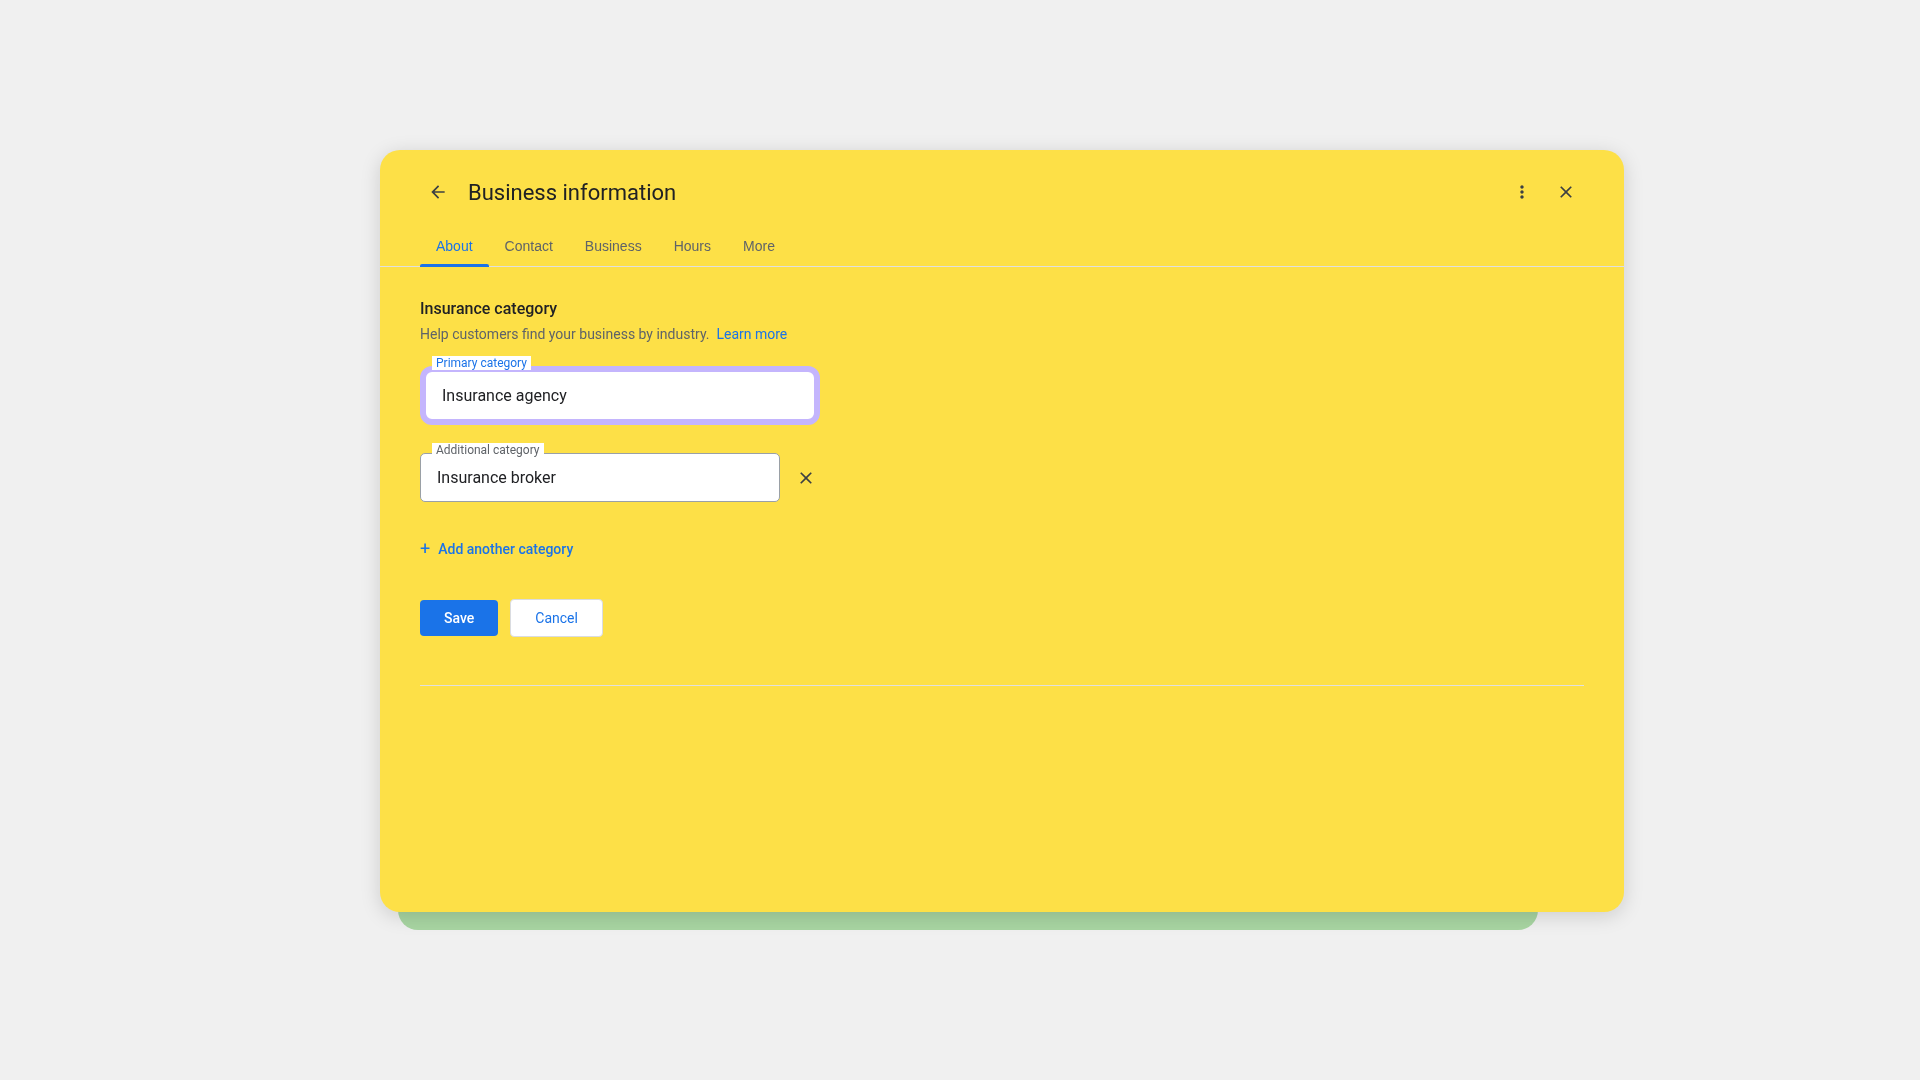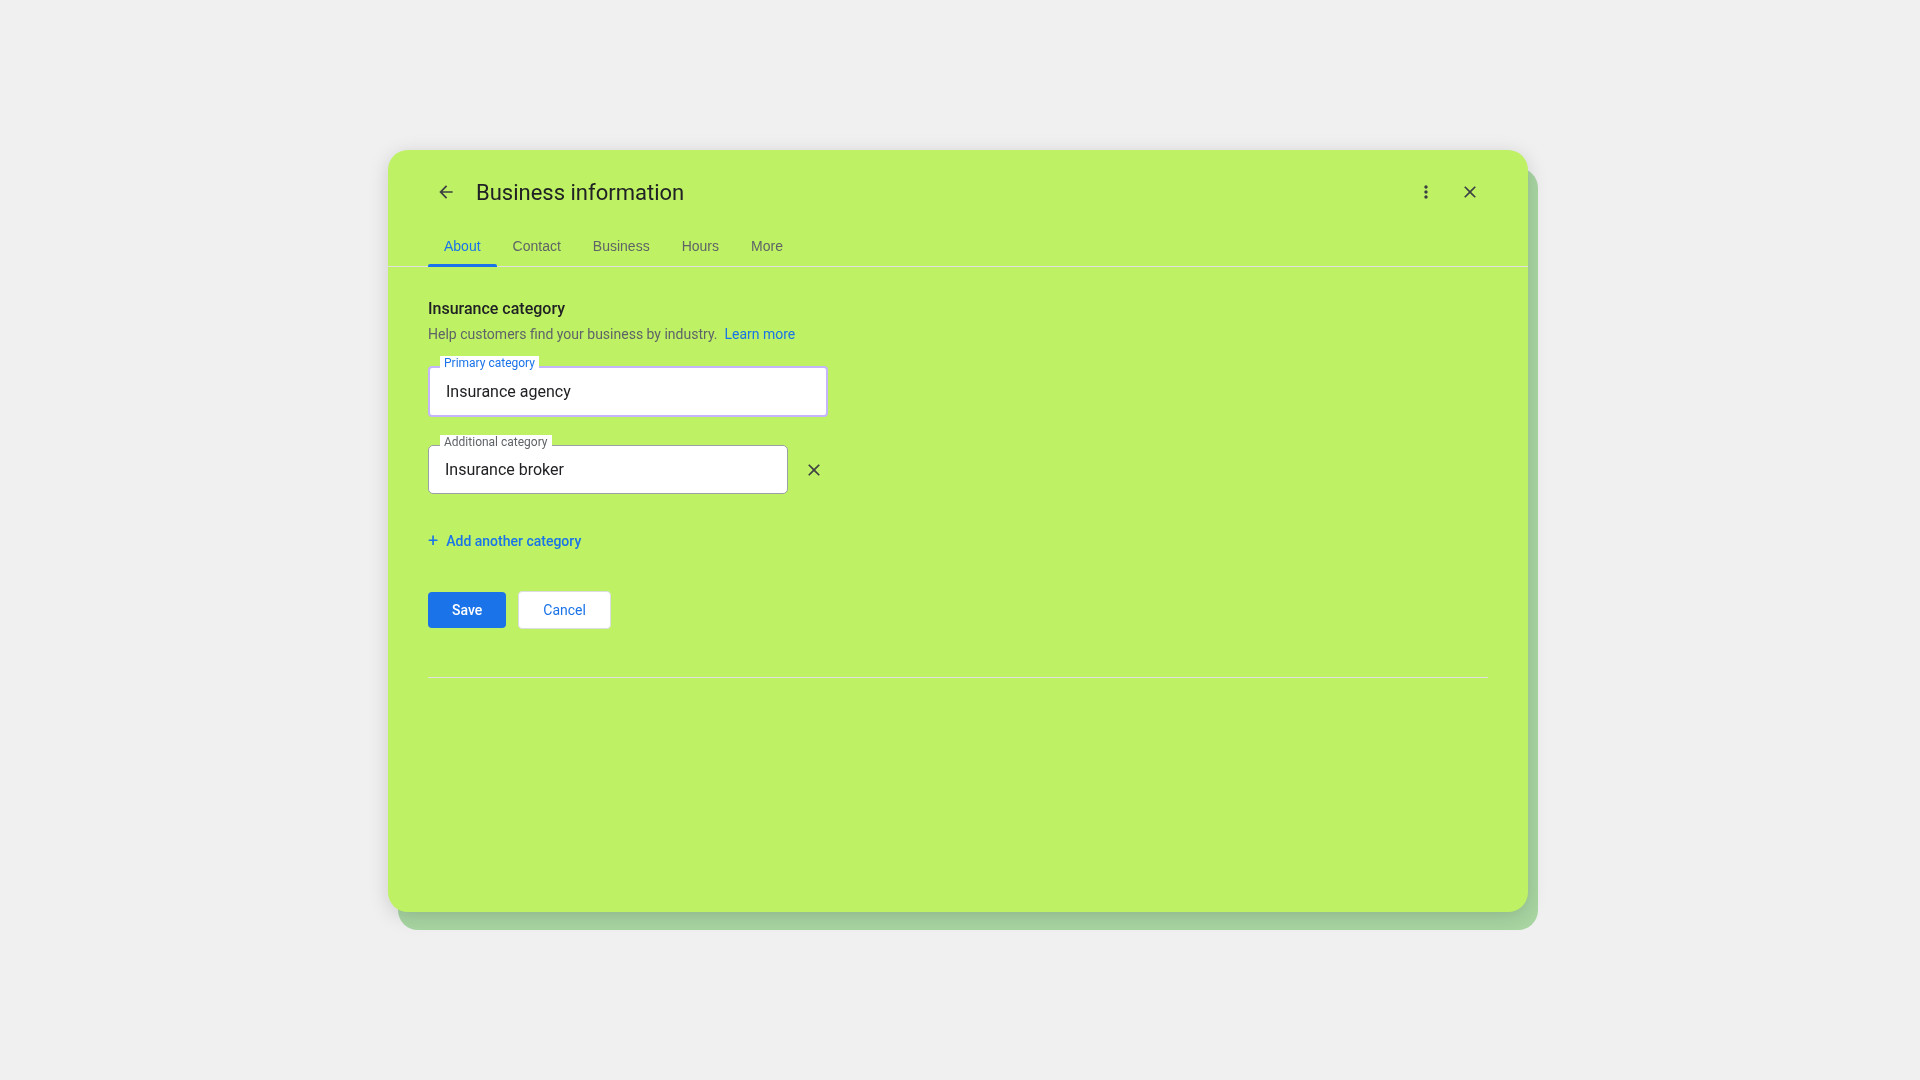"Business information" .main-card { background: #bef264 -> #fde047; left: 8px -> 0; width: 1140px -> 1244px }
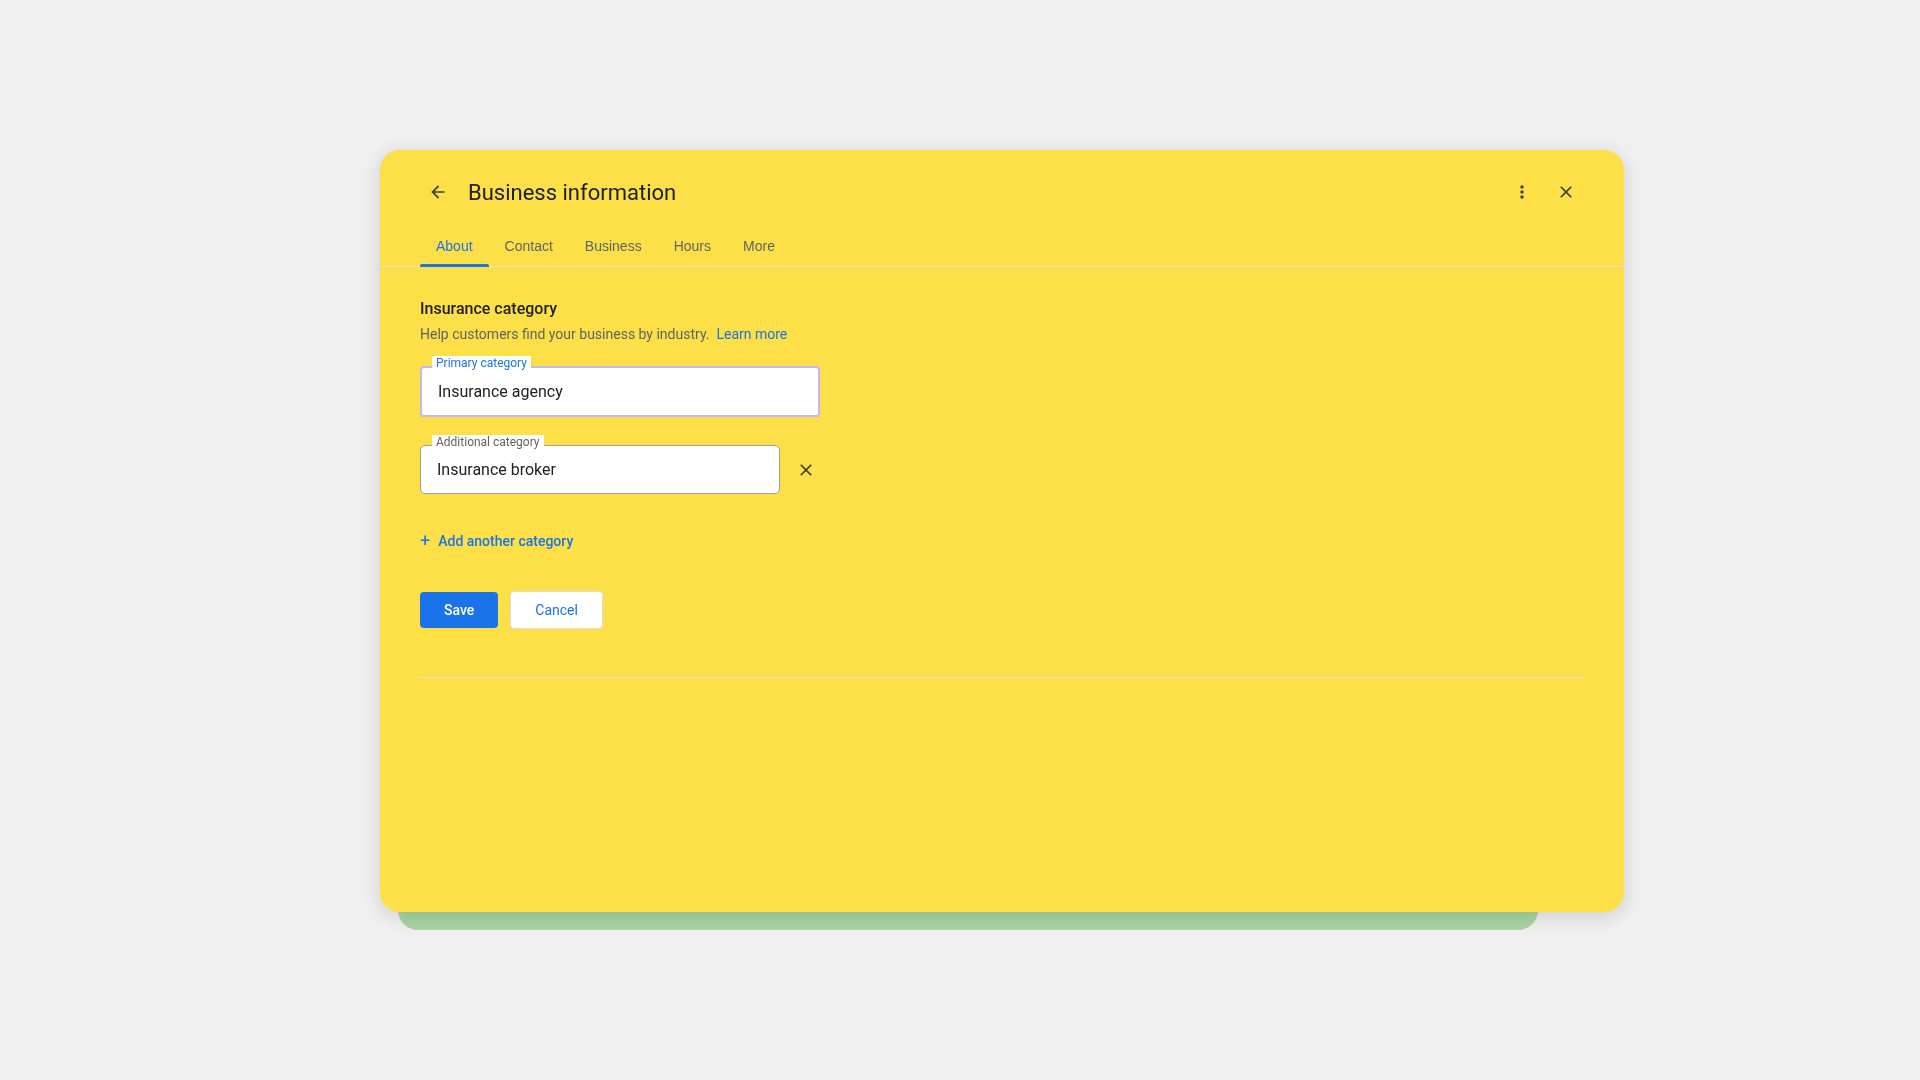"Insurance agency" .field-input { border: 2px solid #c4b5fd -> 6px solid #c4b5fd; border-radius: 4px -> 12px }
